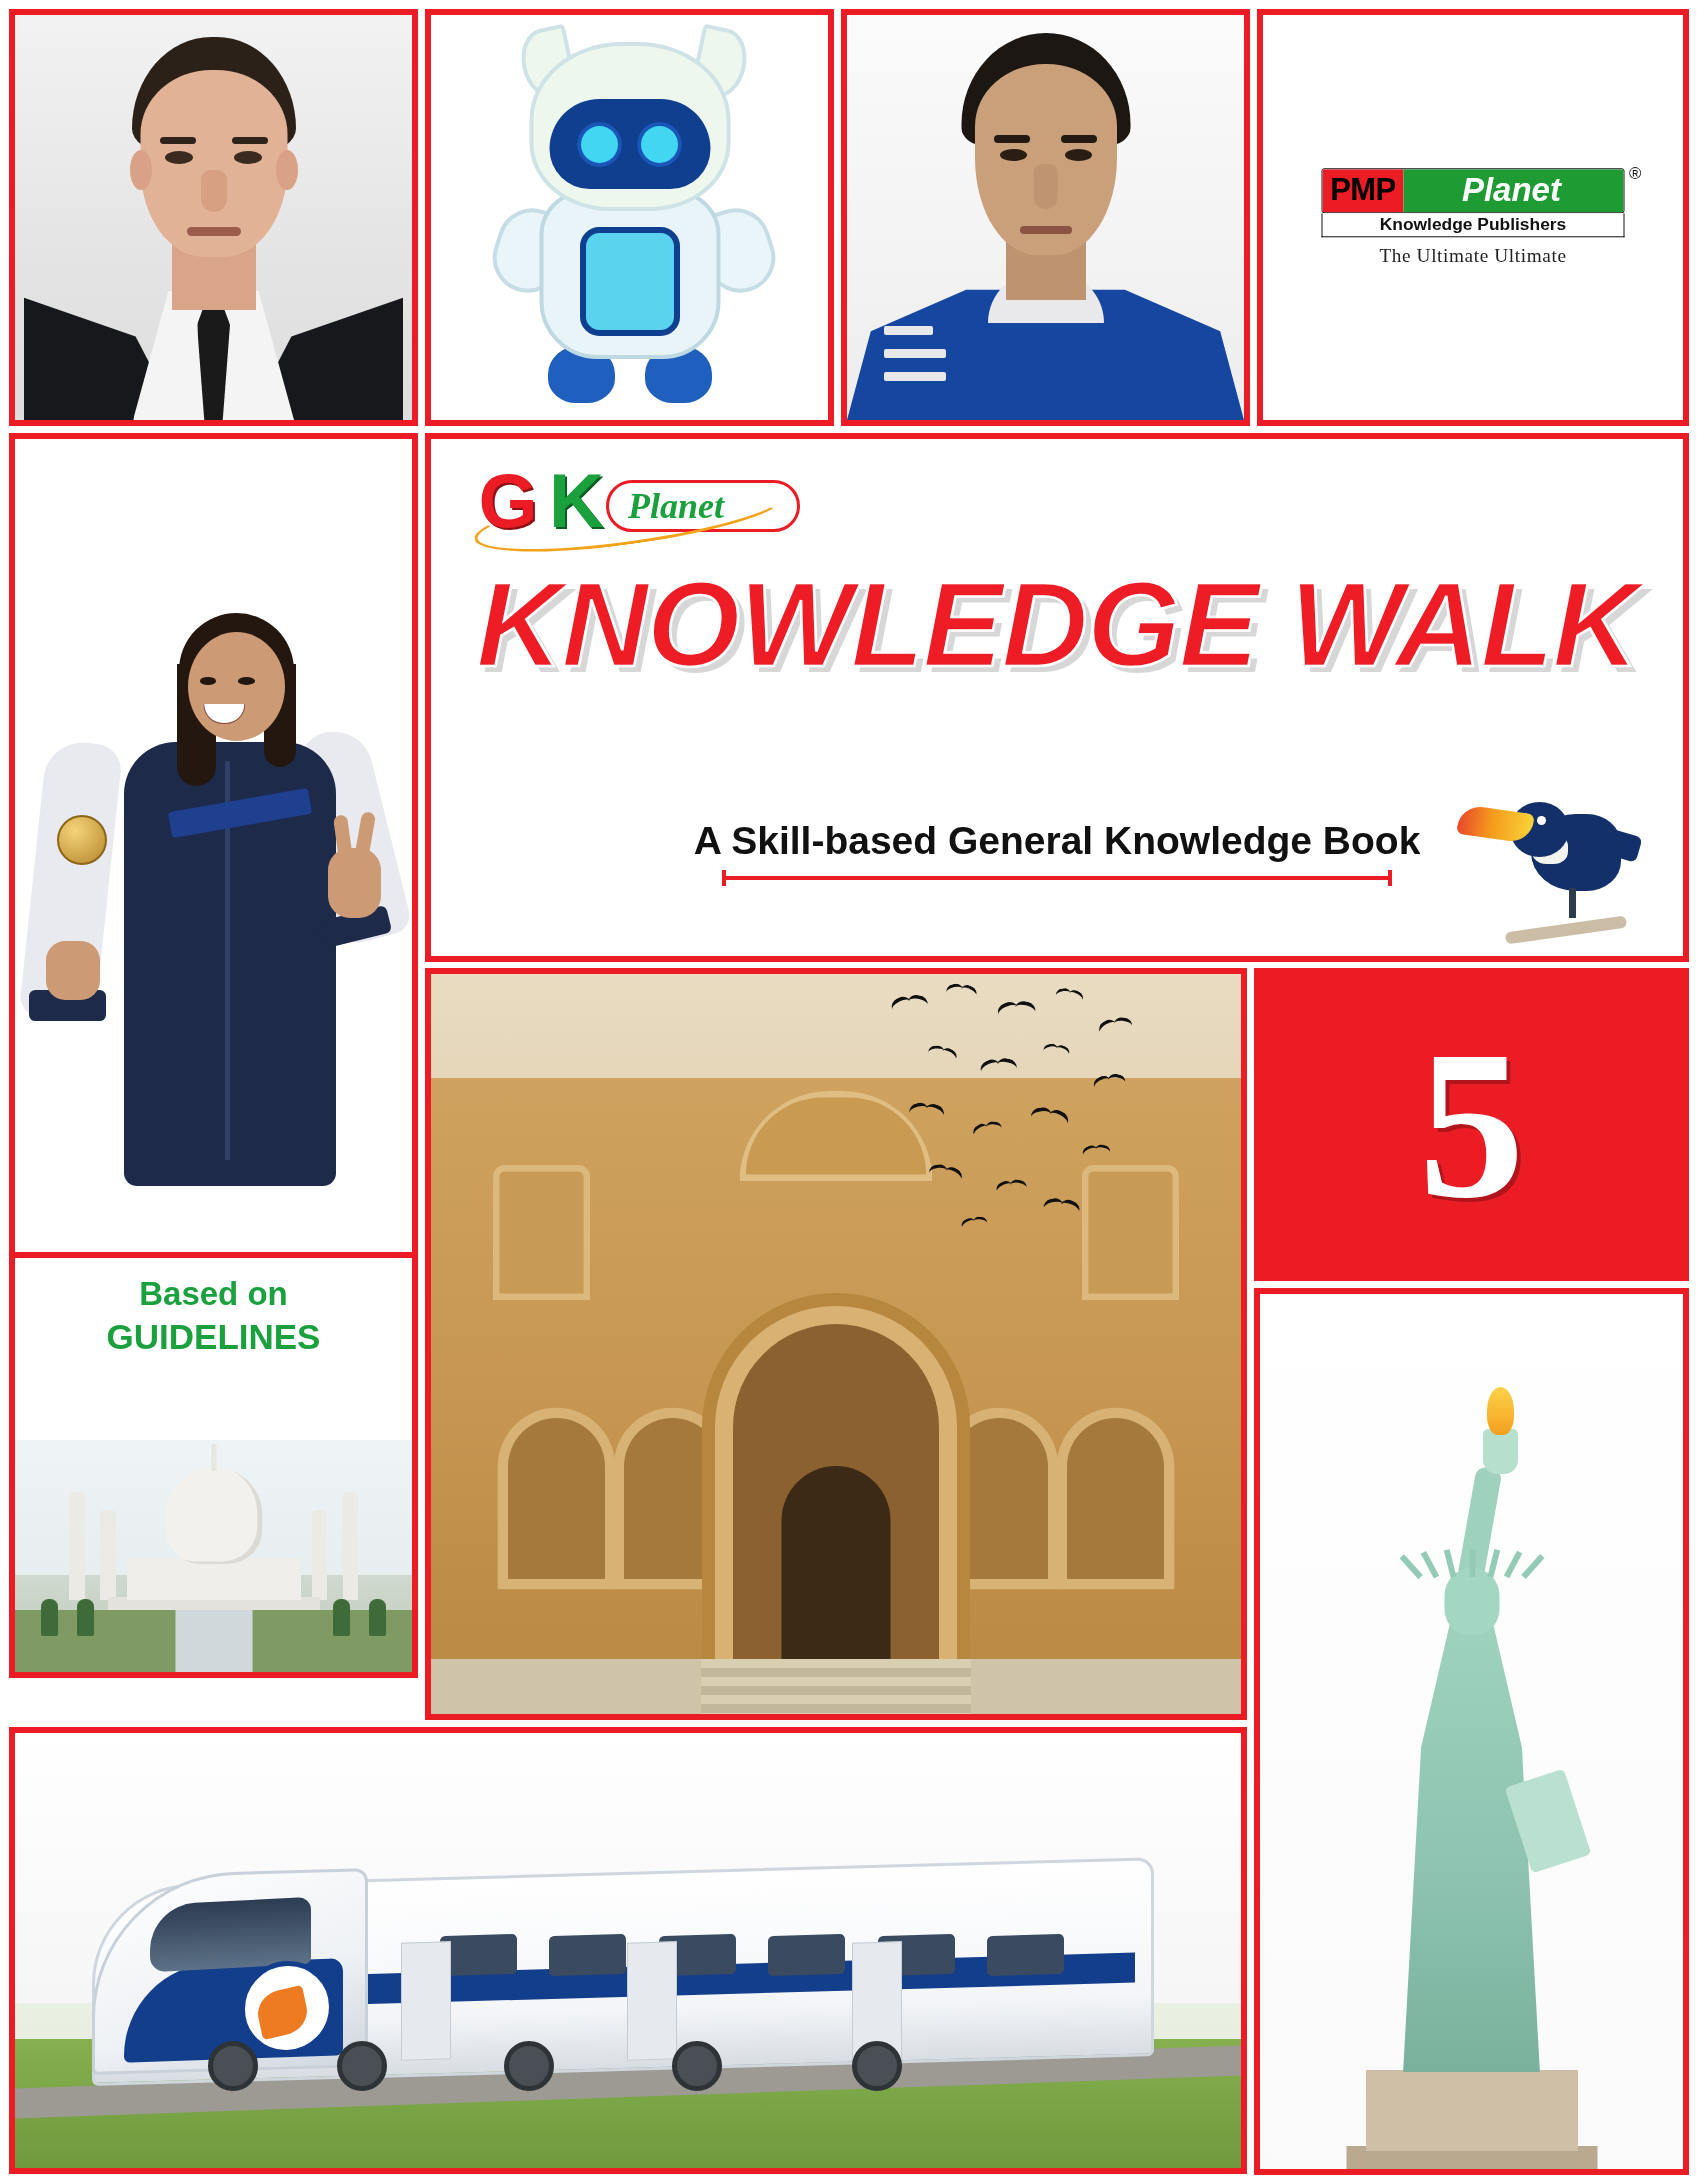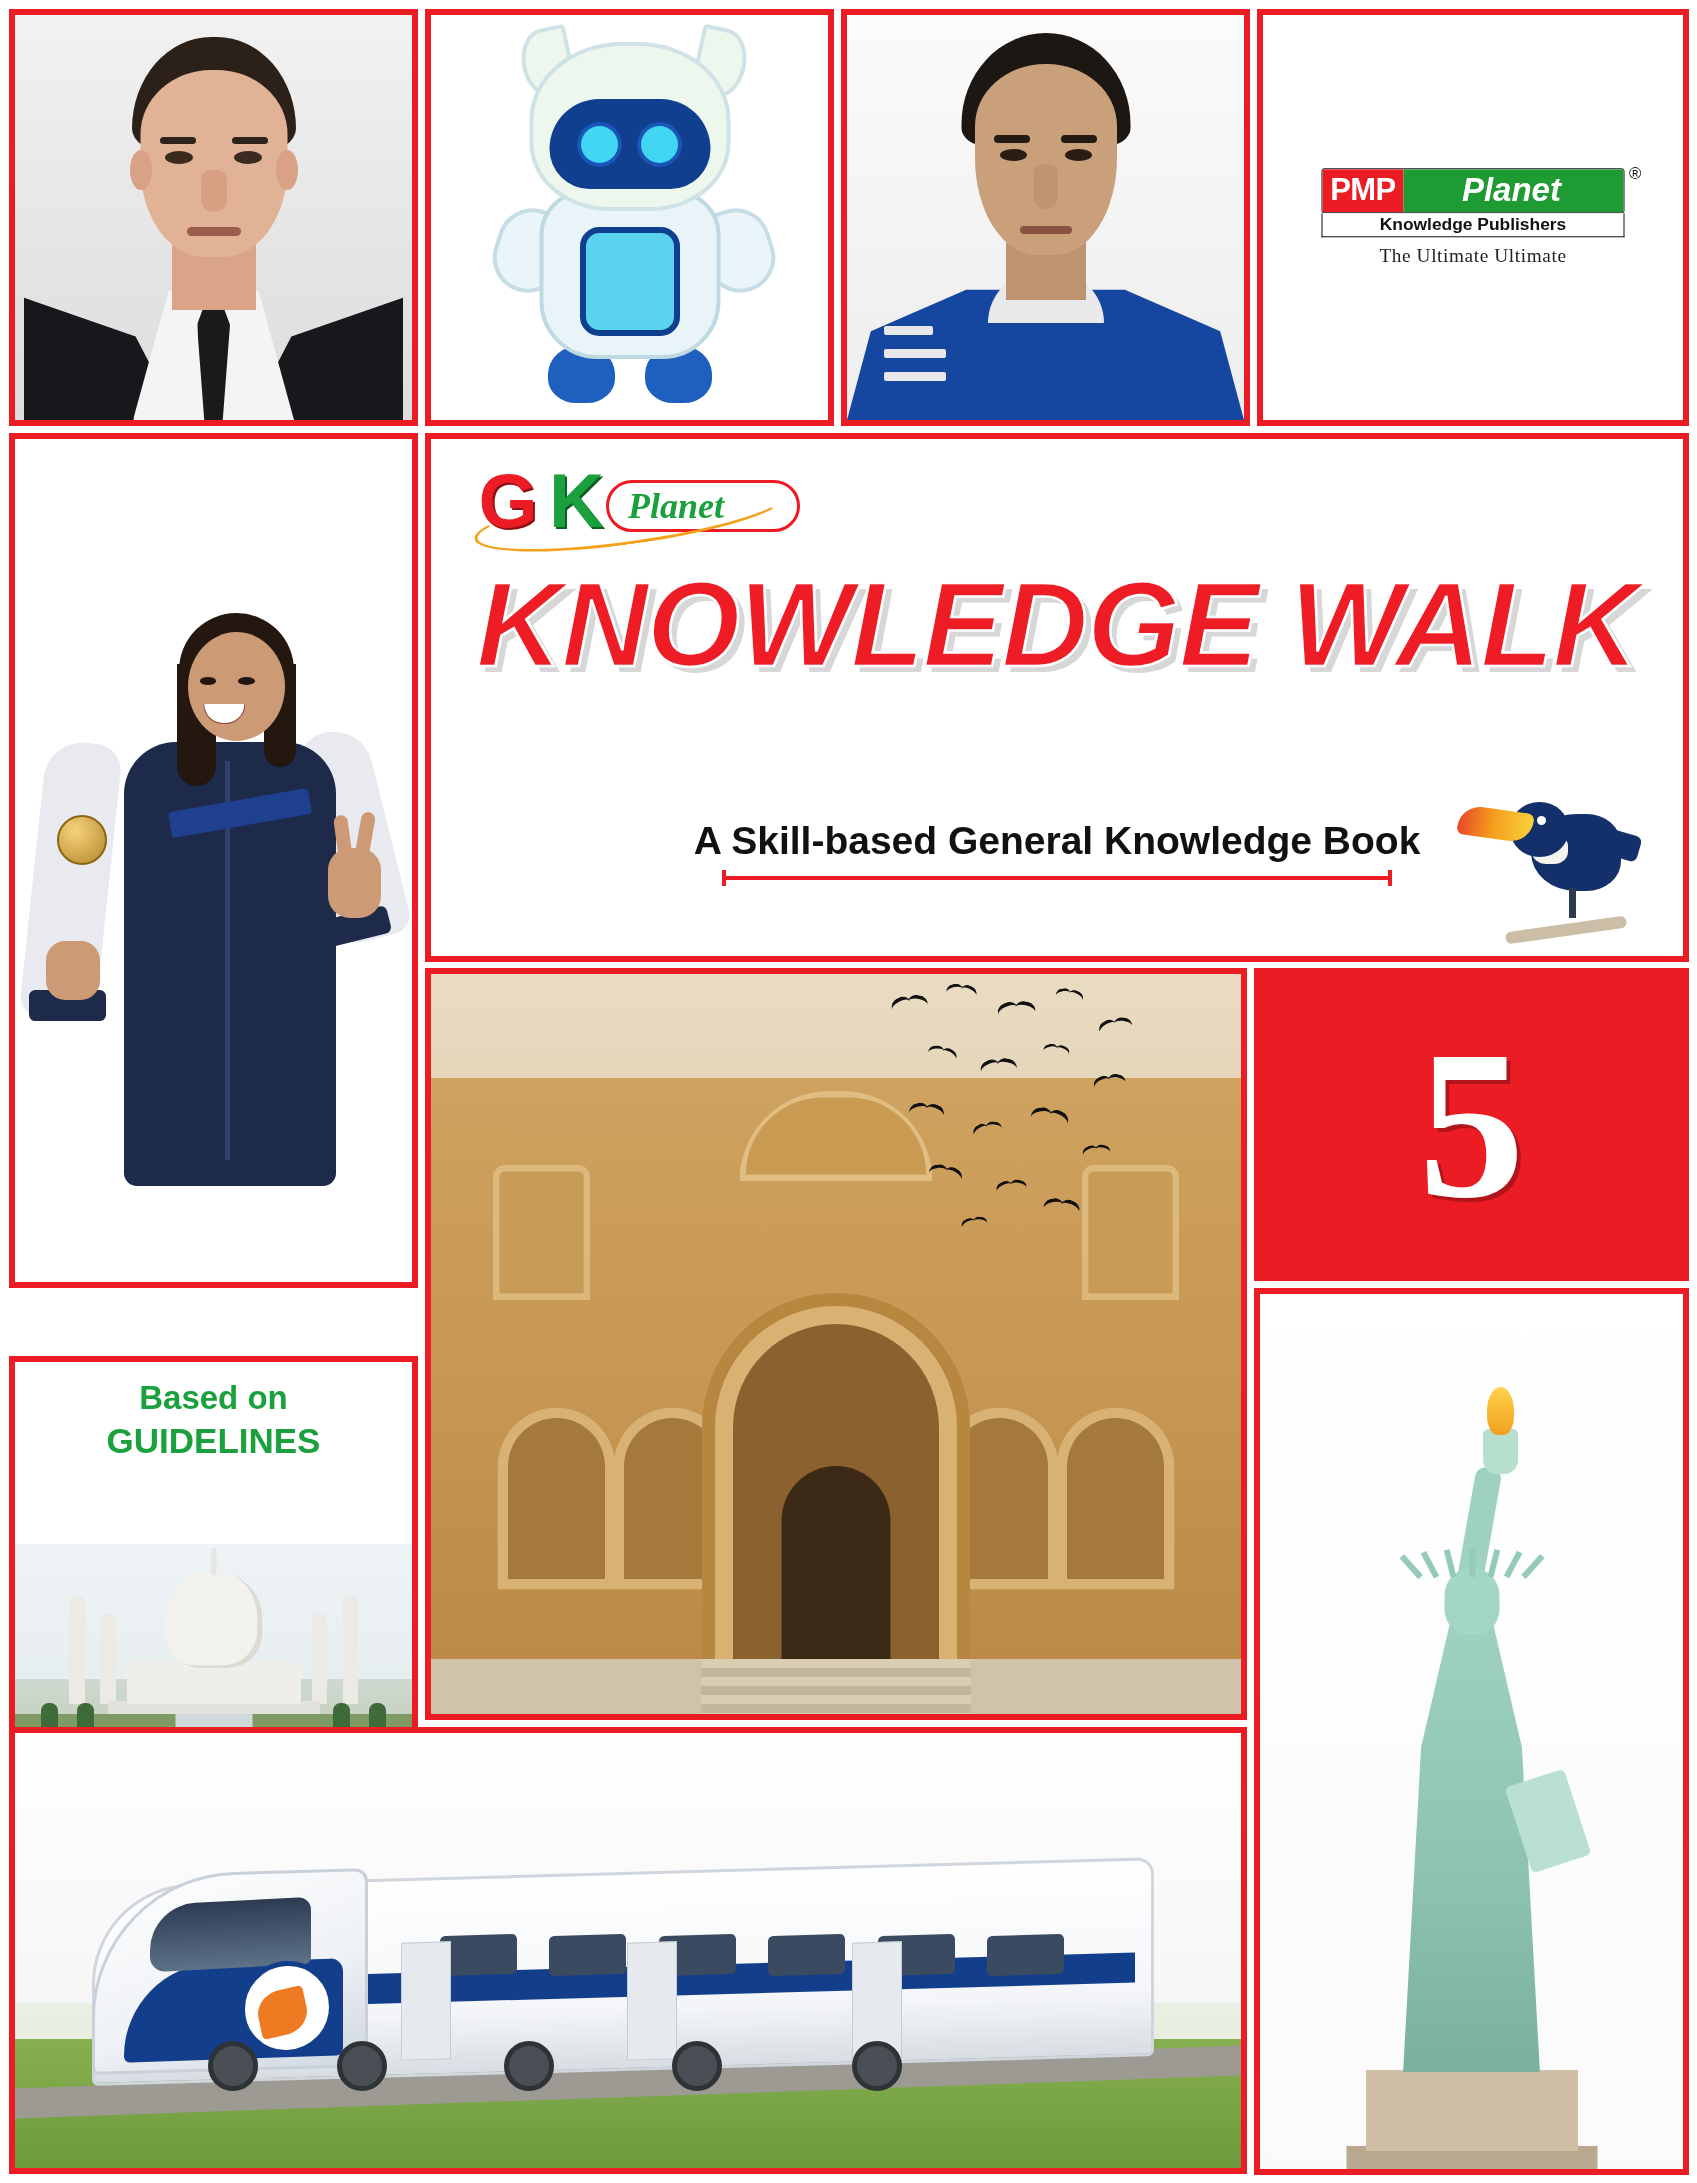"PMP" .pmp-red { color: #ffffff -> #000000 }
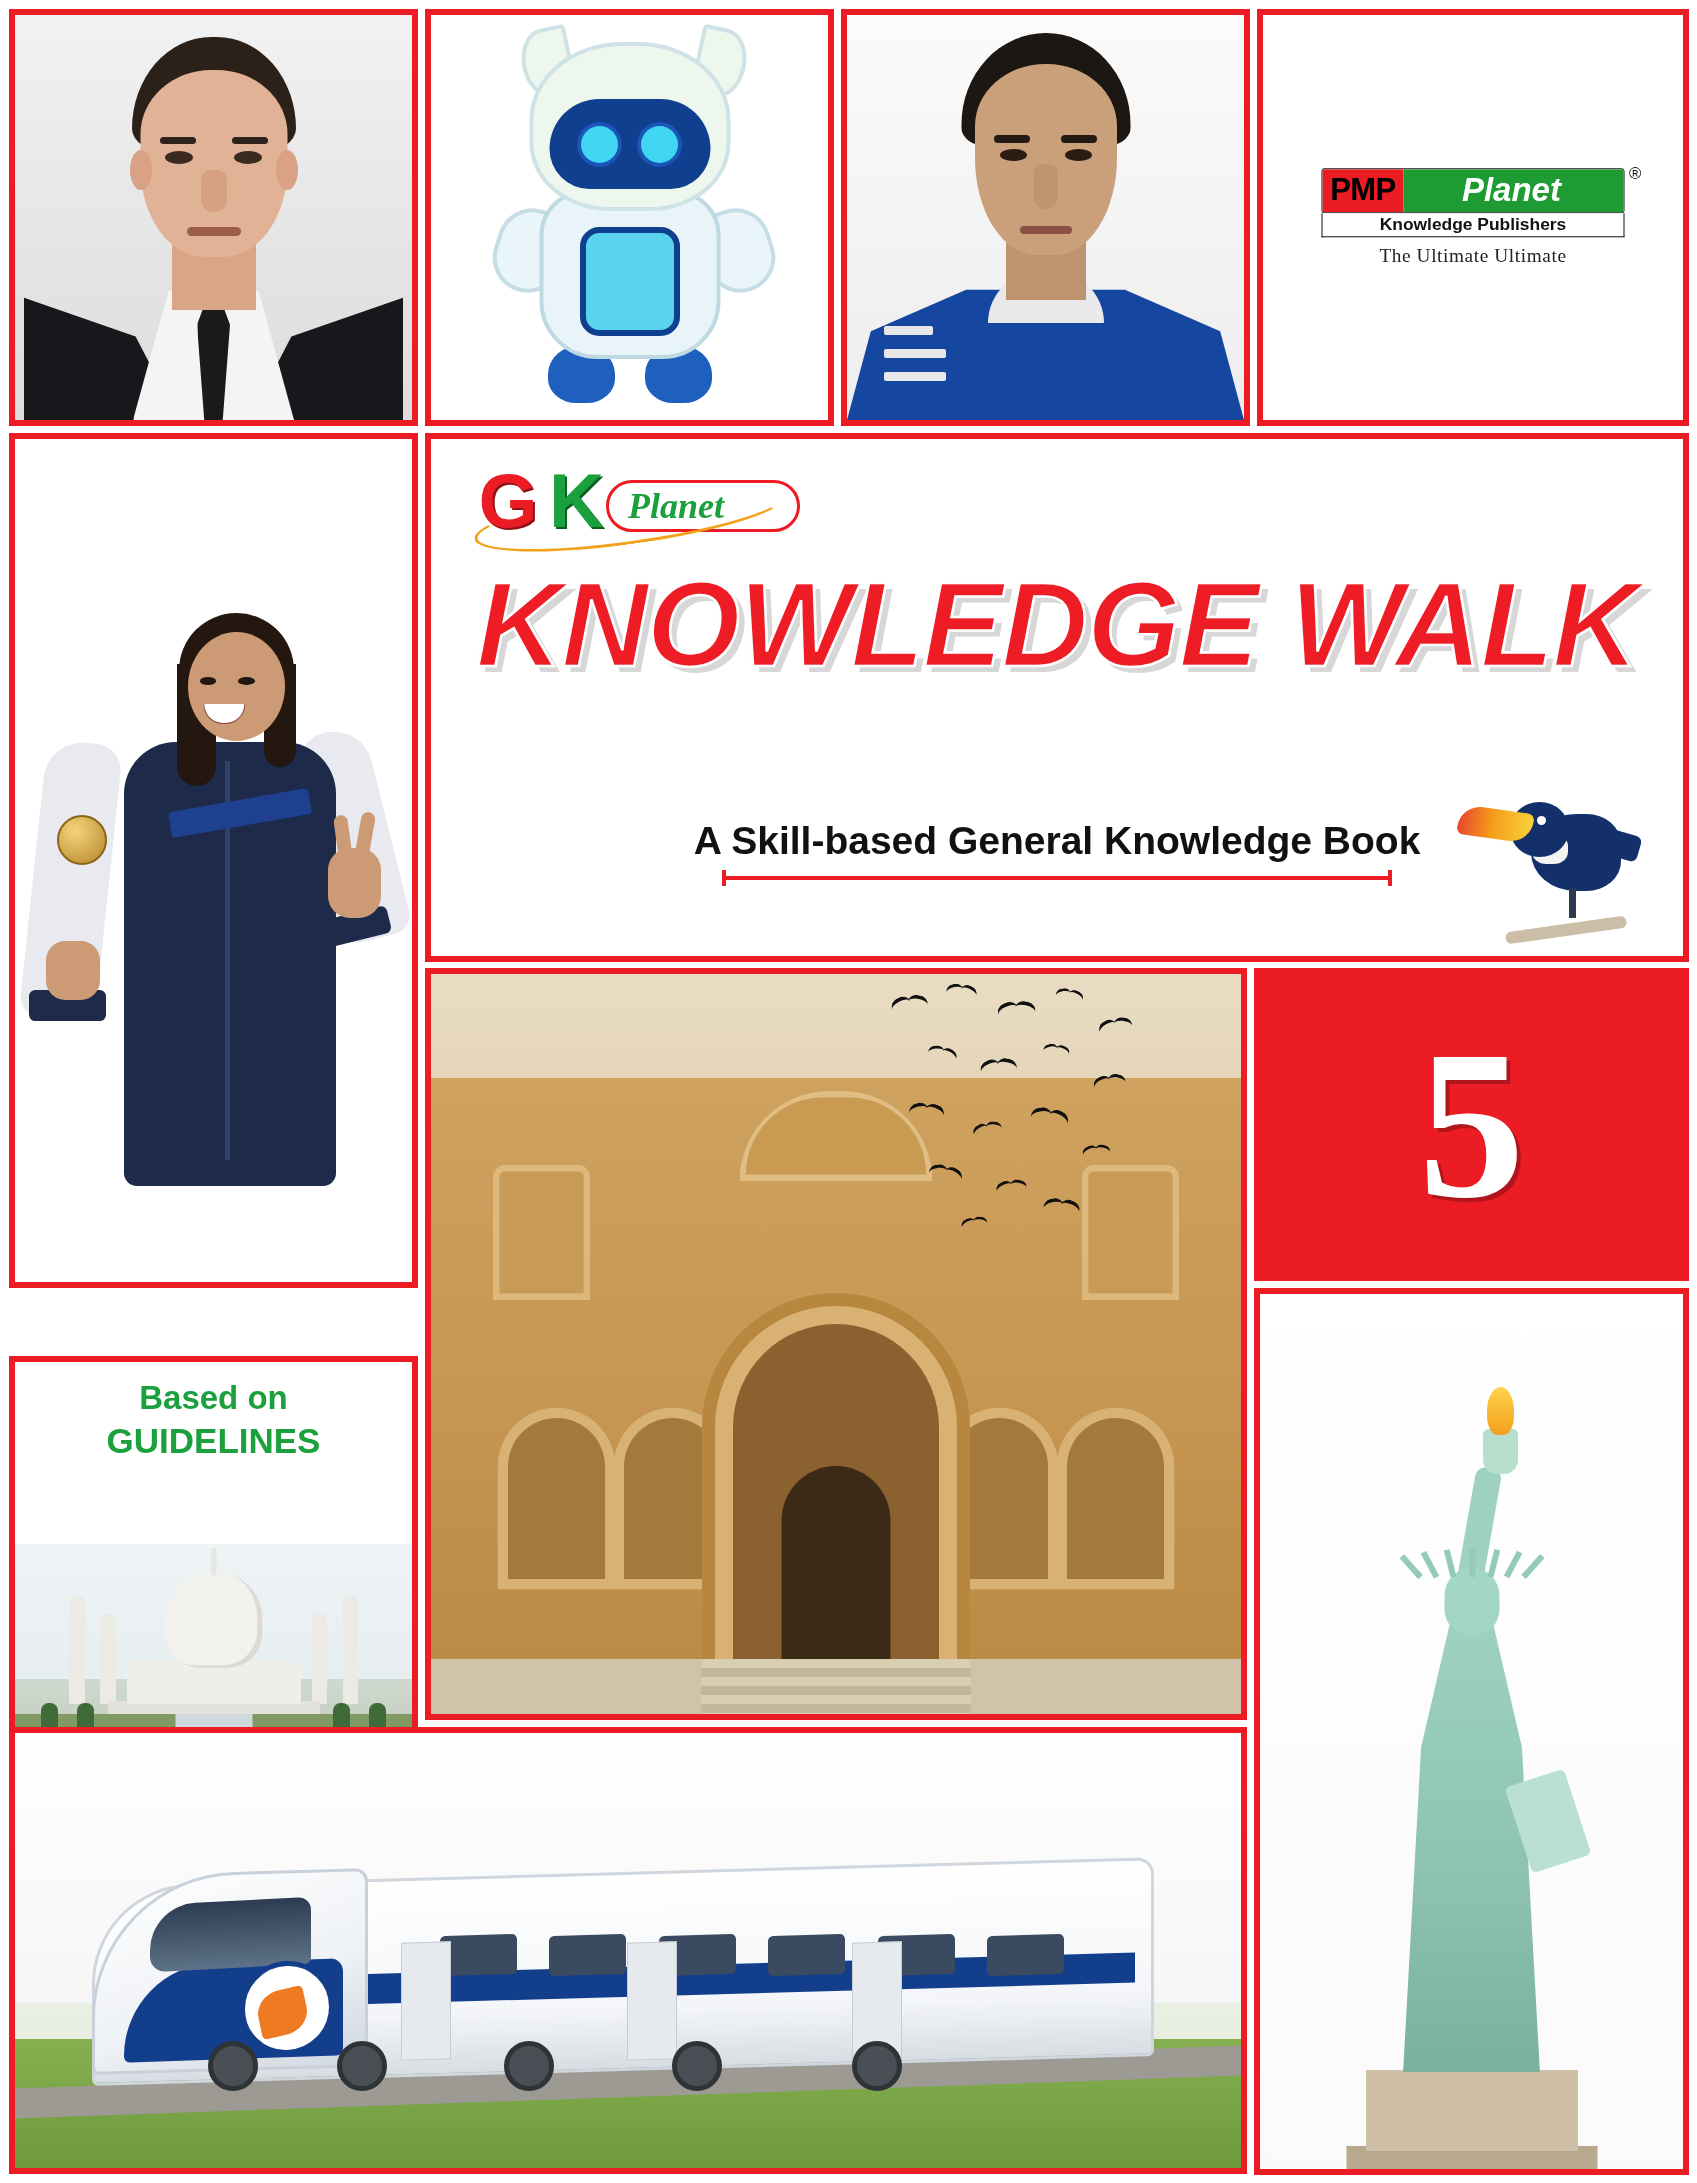"Based on" #tile-ncf { top: 1356px -> 1252px }
